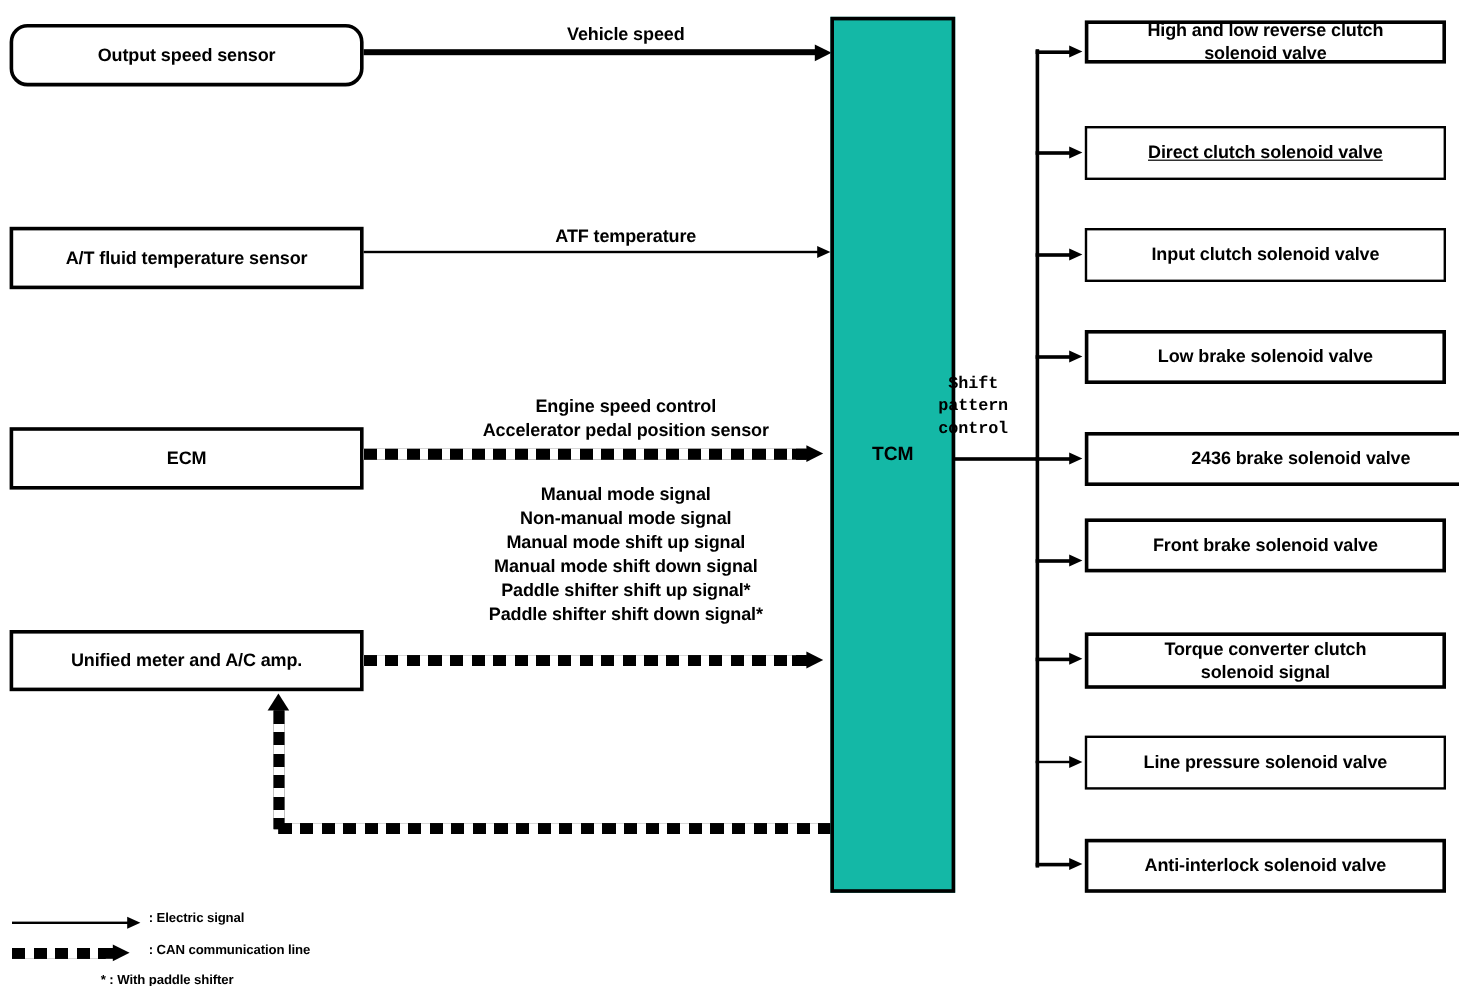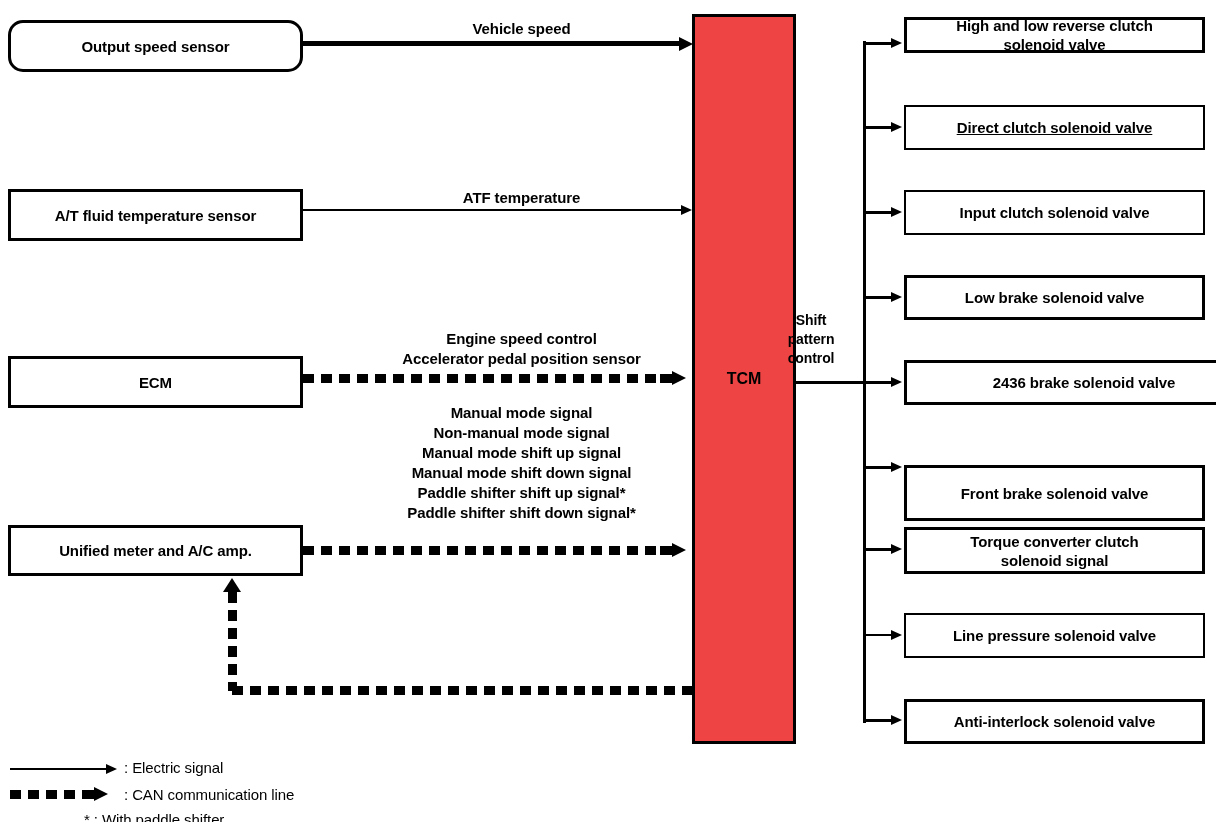"Shift" div.lbl { font-family: none -> Liberation Mono, monospace }
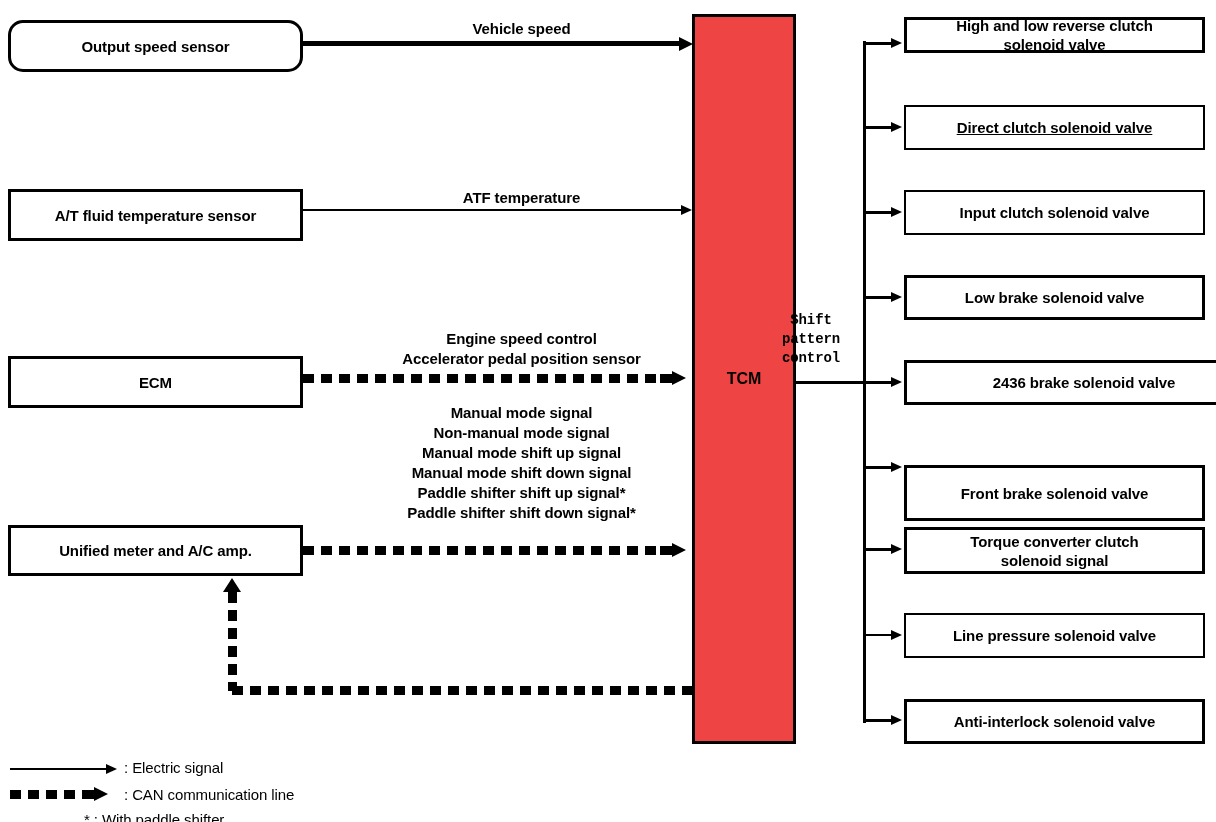"TCM" .tcm { background: #ef4444 -> #14b8a6 }
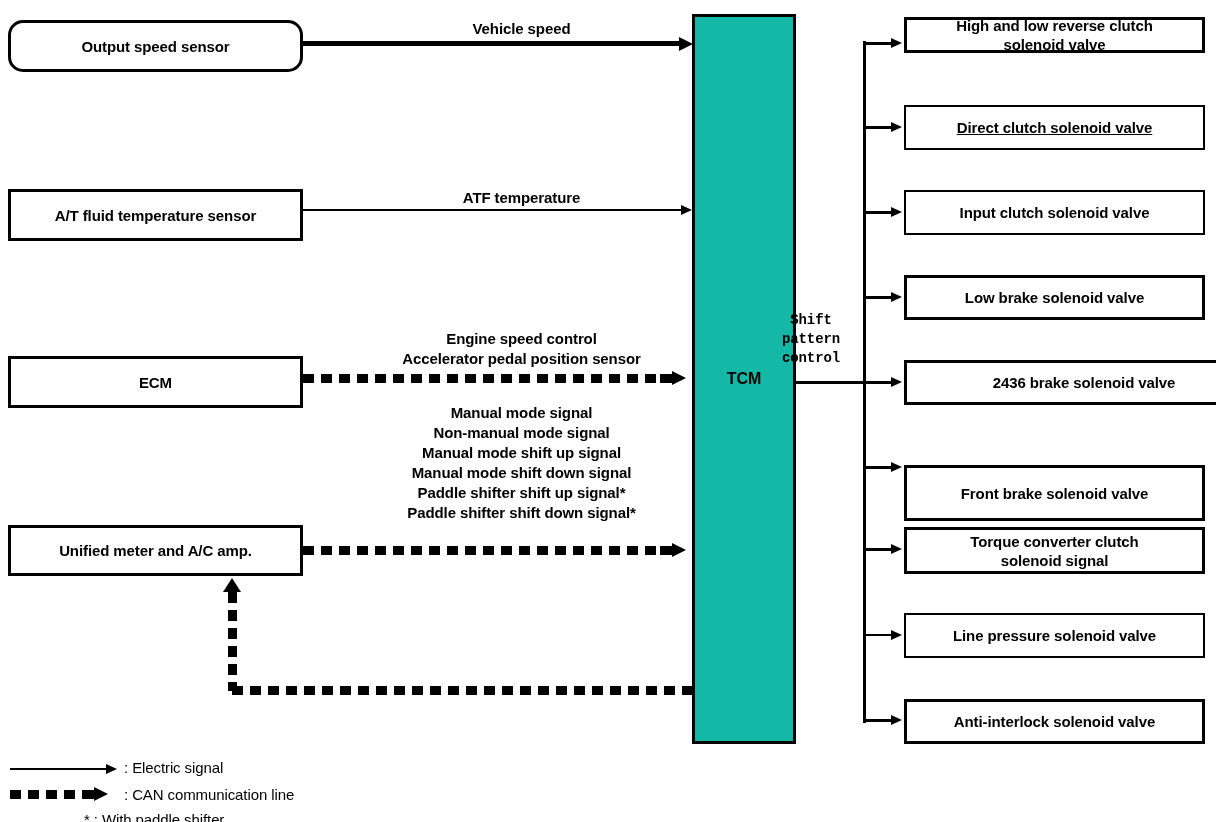"Front brake solenoid valve" div.box { height: 56px -> 45px; top: 465px -> 432px }
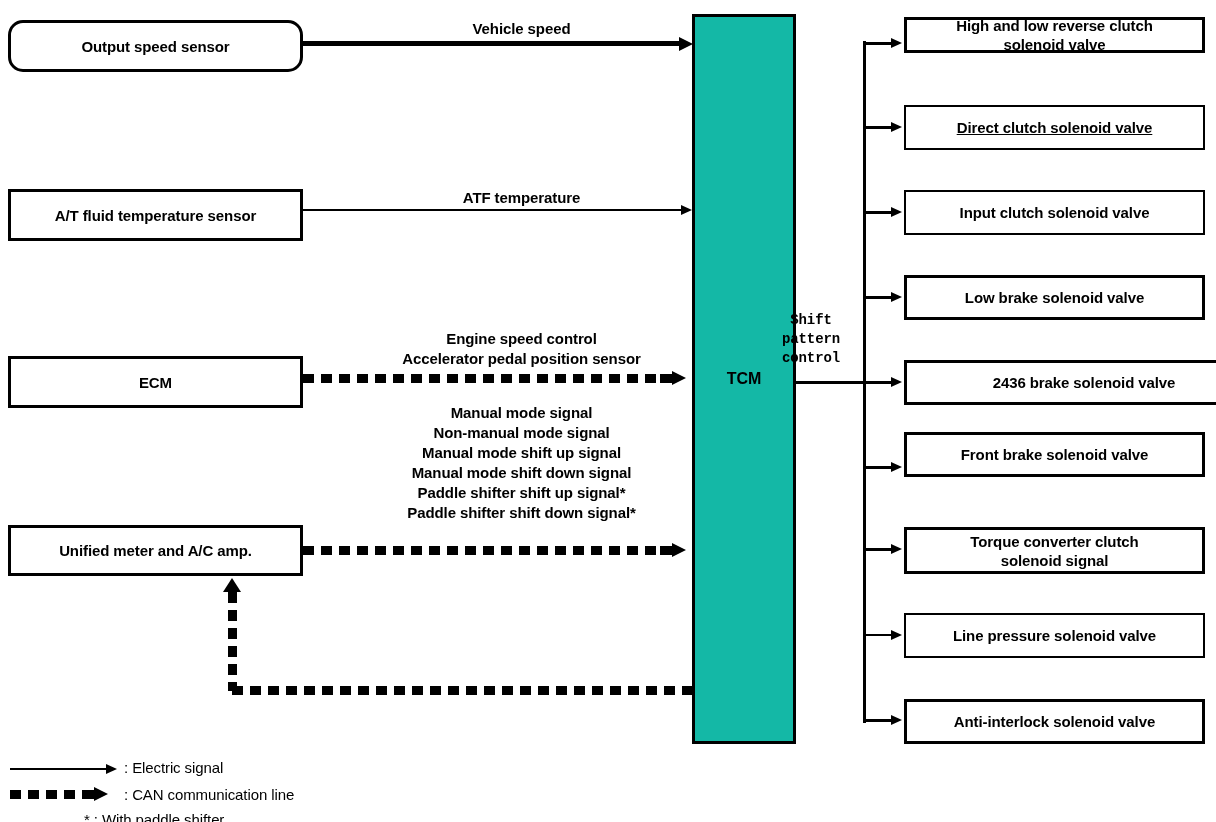": Electric signal" .legend-row { font-size: 15px -> 11px; font-weight: 400 -> 700 }
